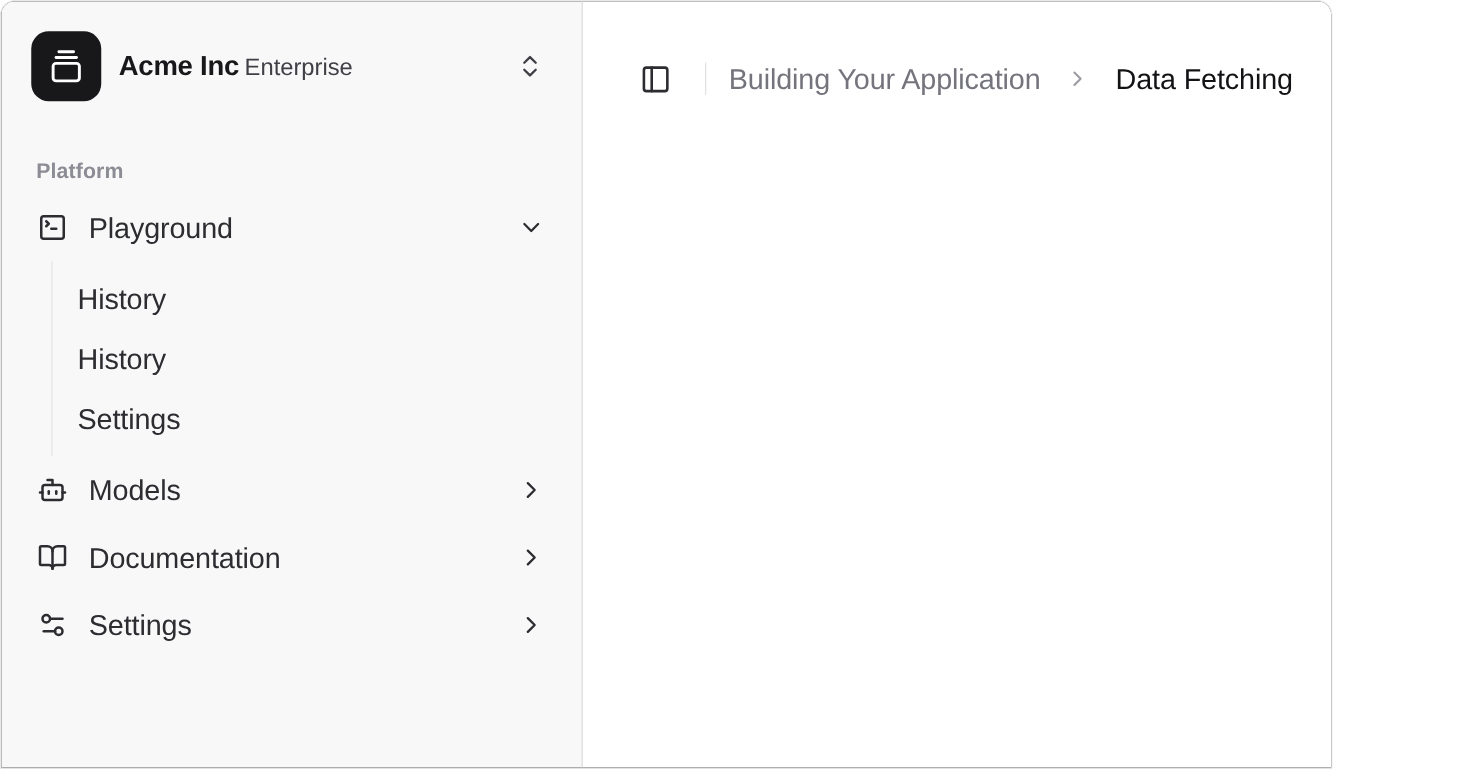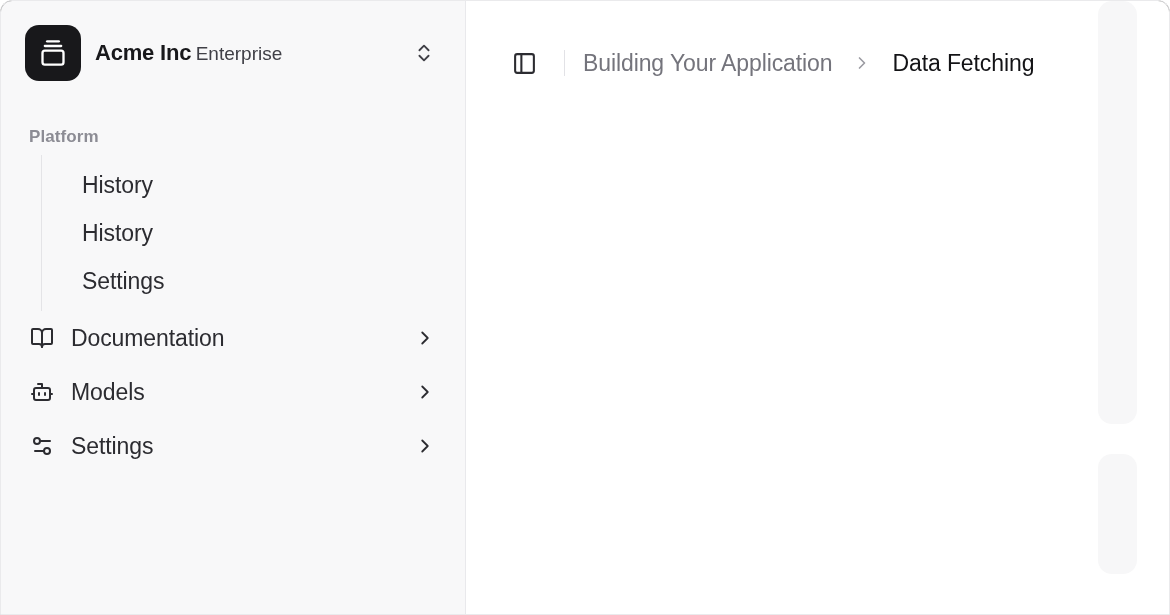"Acme Inc Enterprise" .app-frame { width: 1170px -> 1066px }
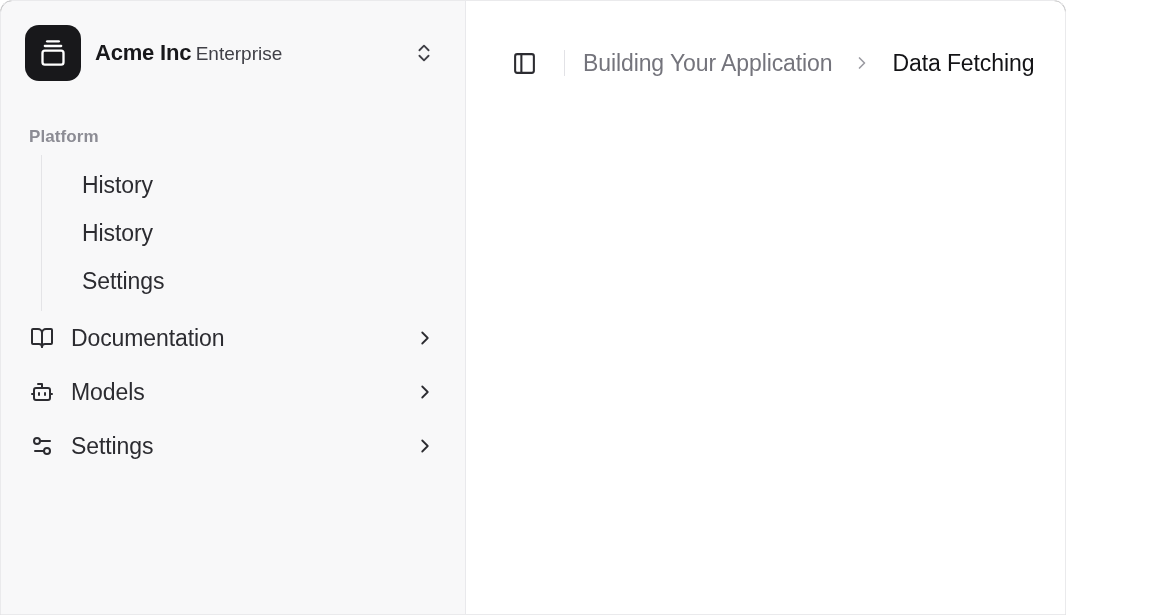"Playground" div.nav-item { html: none -> <div> <span> <svg> <path></path> <path></path> <rect></rect> </svg> </span> <span>Playground</span> <span> <svg> <path></path> </svg> </span> </div> }
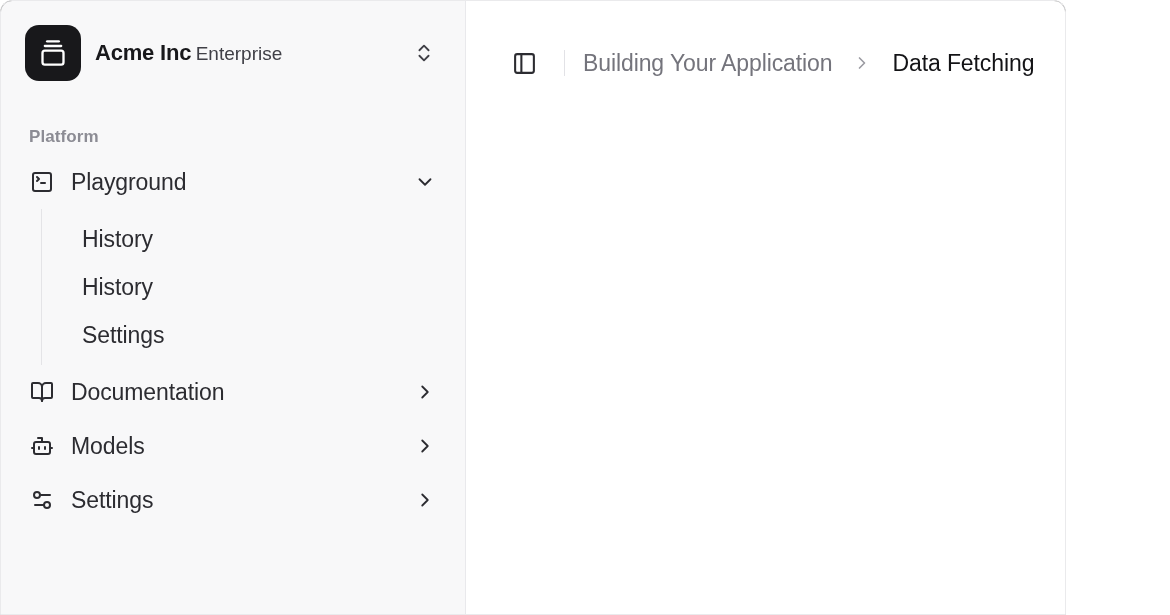"History" .sub-menu { padding-left: 28px -> 8px }
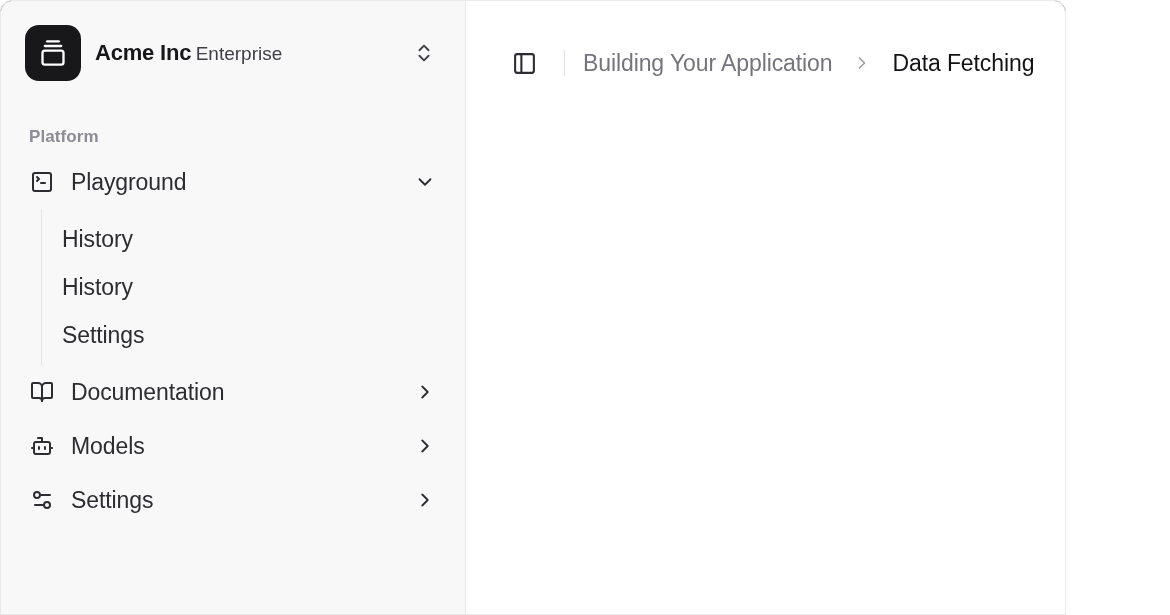"Documentation" div.nav-item { order: before "Models" -> after "Models" }
